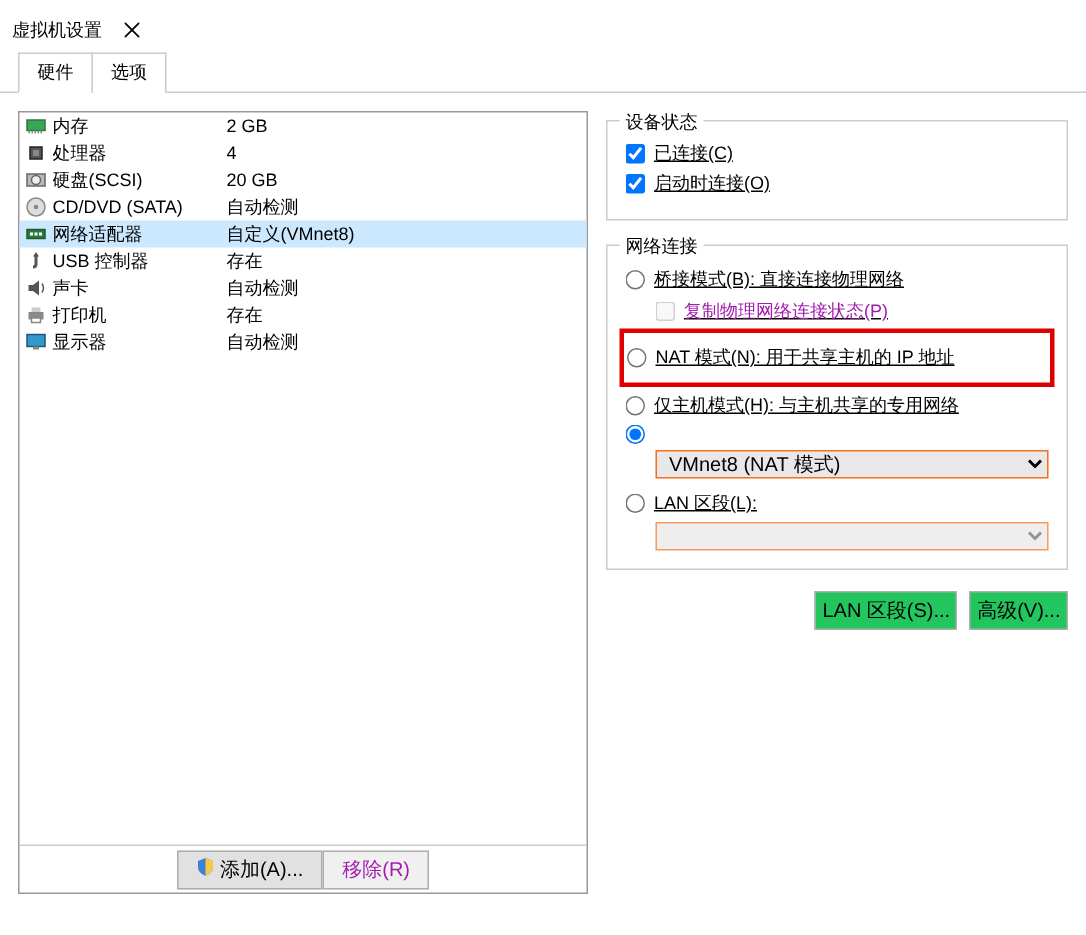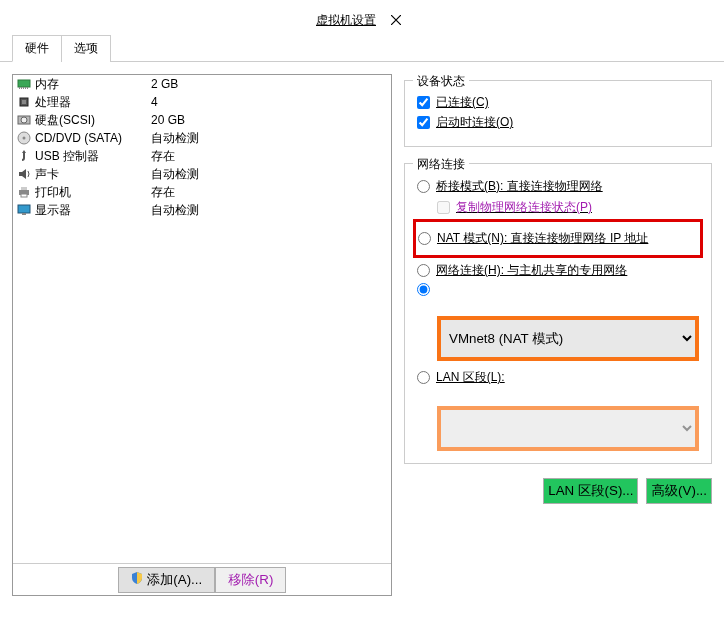"虚拟机设置" .titlebar { justify-content: center -> flex-start; text-decoration: underline -> none }
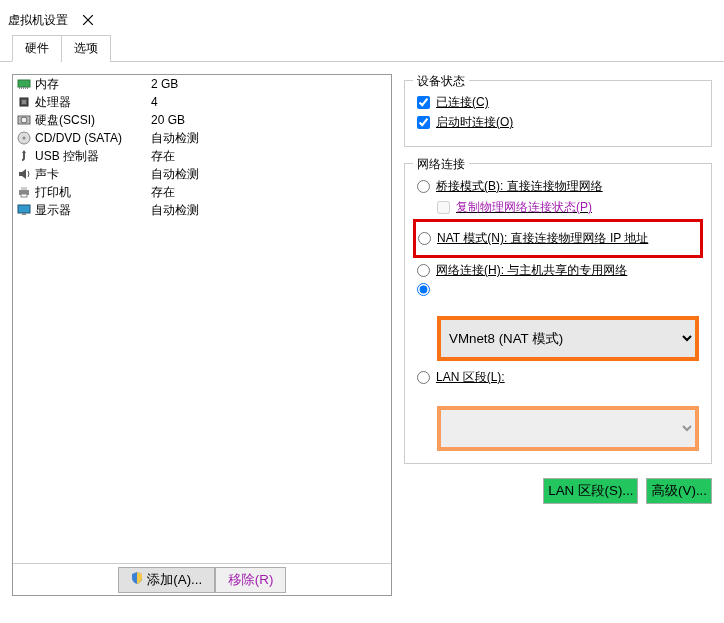"网络适配器" div.device-row { html: none -> <div> <div> <span> <svg> <rect></rect> <rect></rect> <rect></rect> <rect></rect> </svg> </span> <span>网络适配器</span> </div> <div>自定义(VMnet8)</div> </div> }
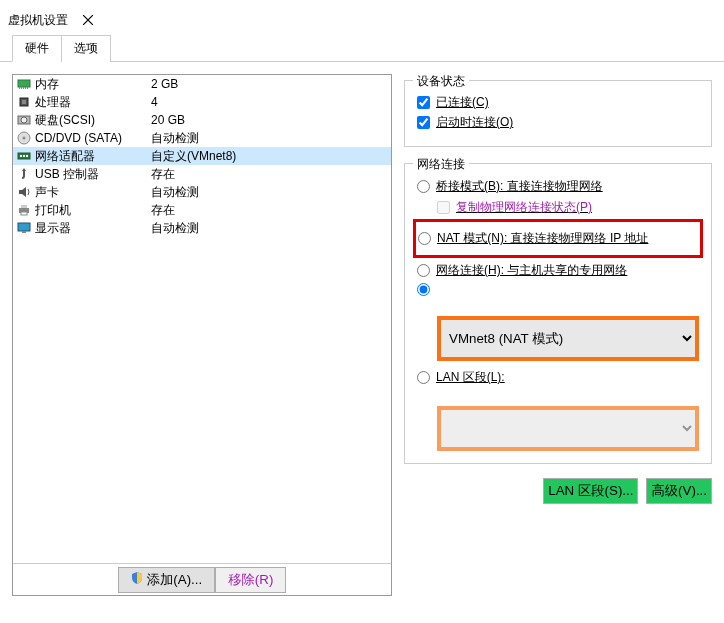"NAT 模式(N): 直接连接物理网络 IP 地址" label { text: 直接连接物理网络 -> 用于共享主机的 }
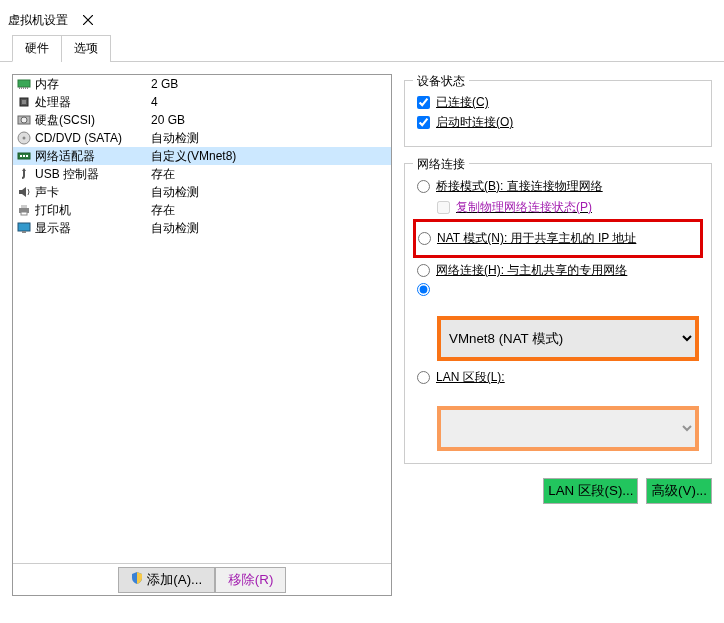"网络连接(H): 与主机共享的专用网络" label { text: 网络连接 -> 仅主机模式 }
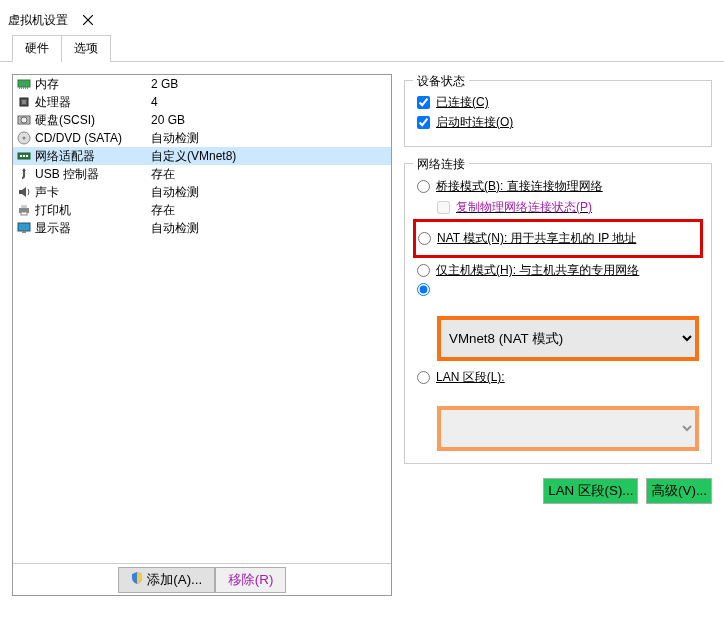"VMnet8 (NAT 模式)" .select { border: 4px solid #f97316 -> 1px solid #f97316; margin-top: 16px -> 0; padding: 10px 4px -> 0 4px }
